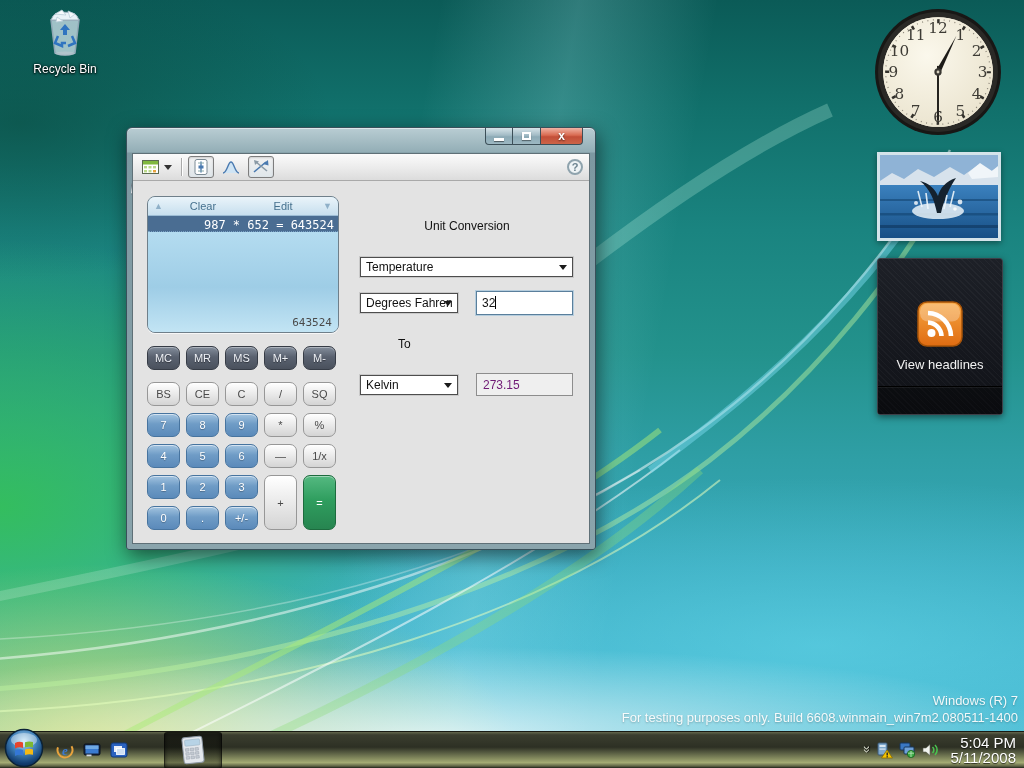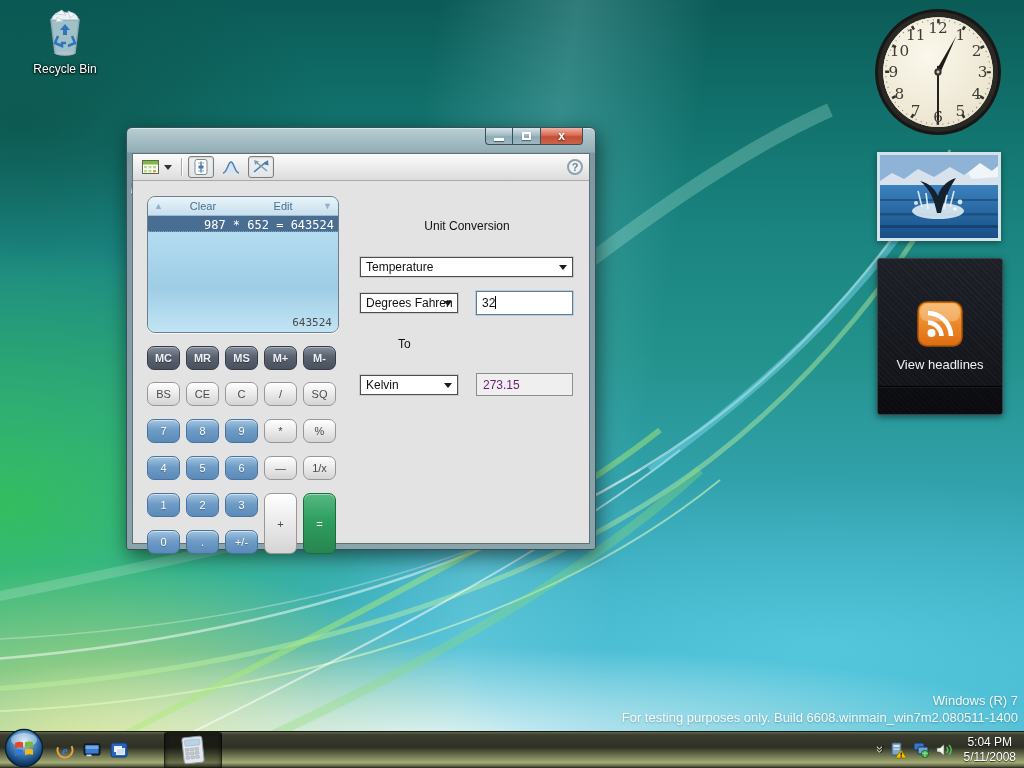"MC" .key.mem { font-weight: bold -> none }
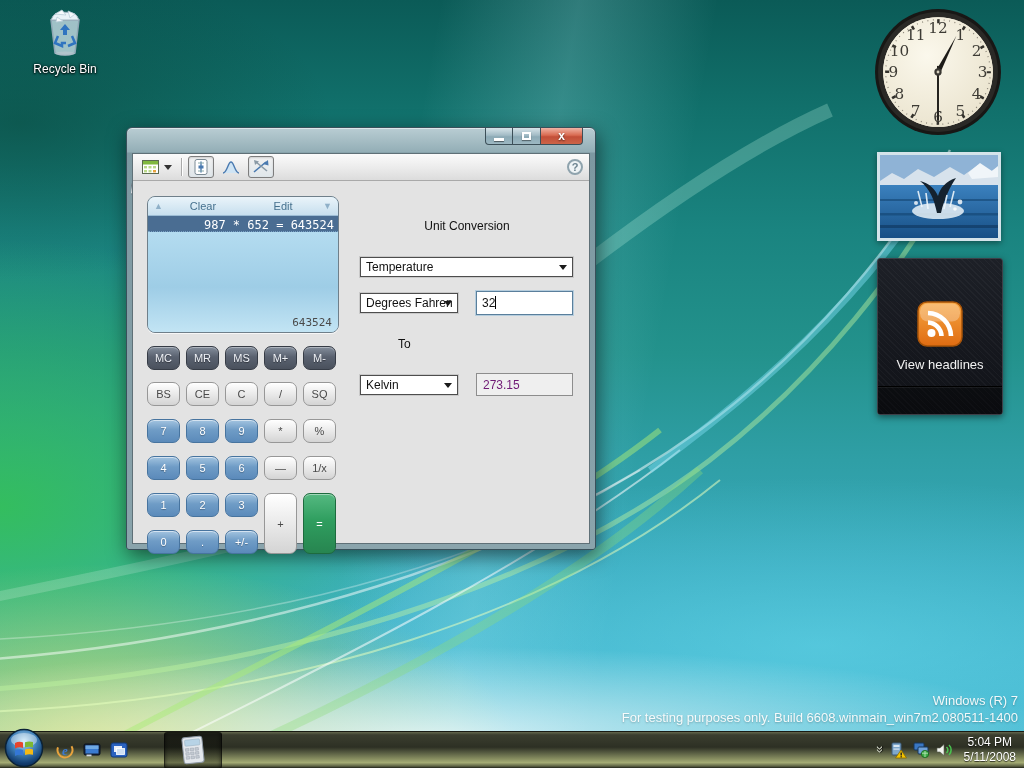"BS" .kgrid { gap: 13px 6px -> 7px 6px }
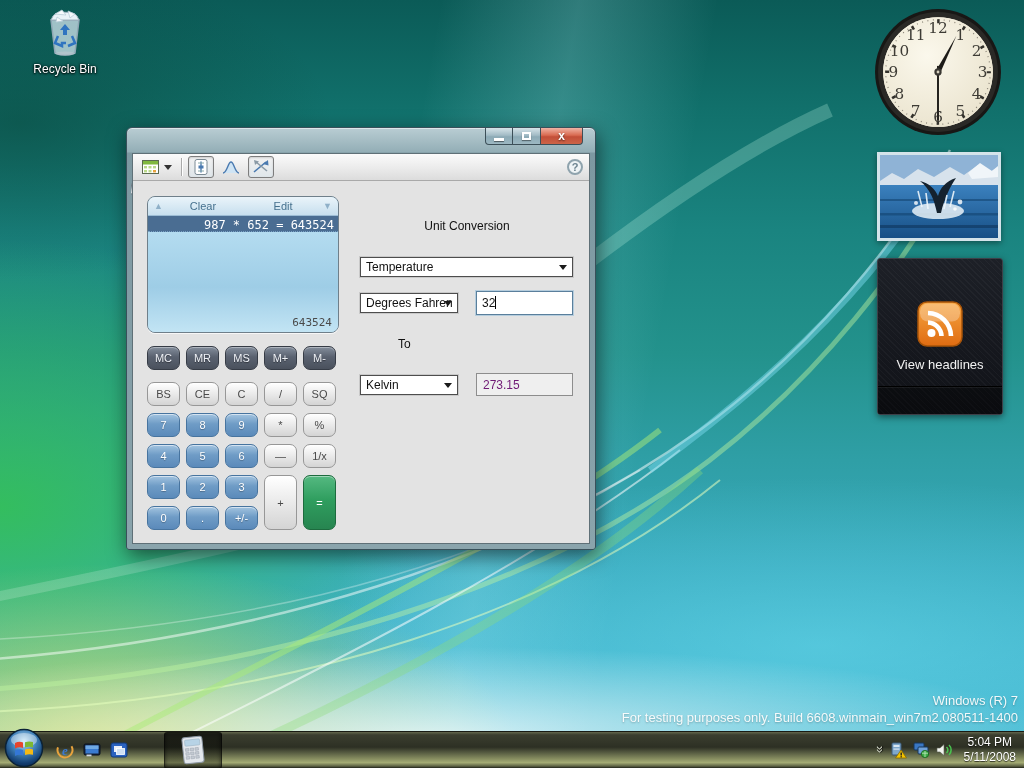"5:04 PM" .tray-clock { font-size: 12px -> 15px; text-align: center -> right }
